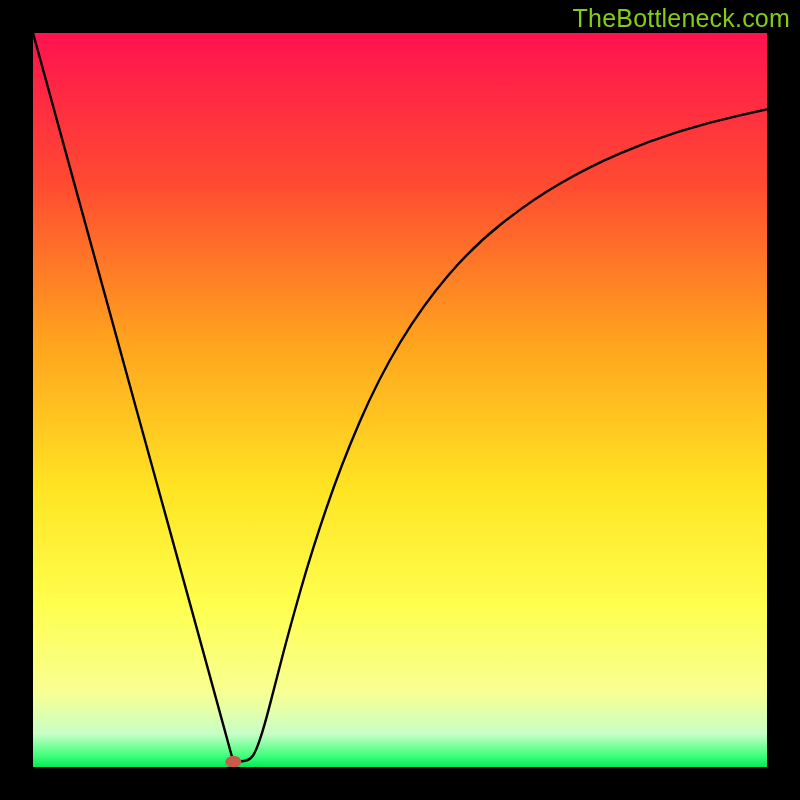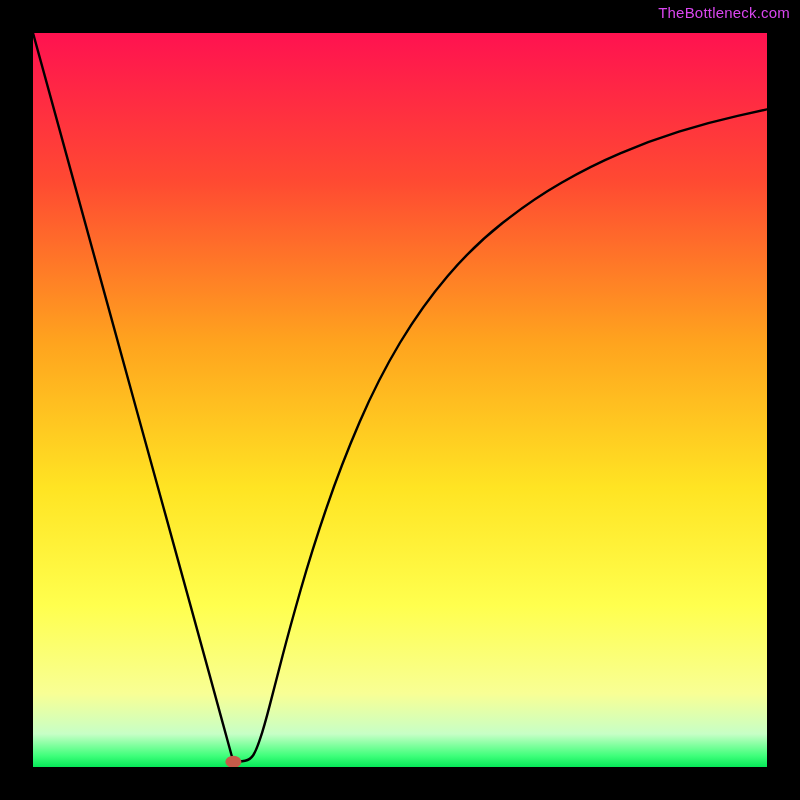"TheBottleneck.com" .watermark { color: #d946ef -> #84cc16; font-size: 15px -> 25px }
